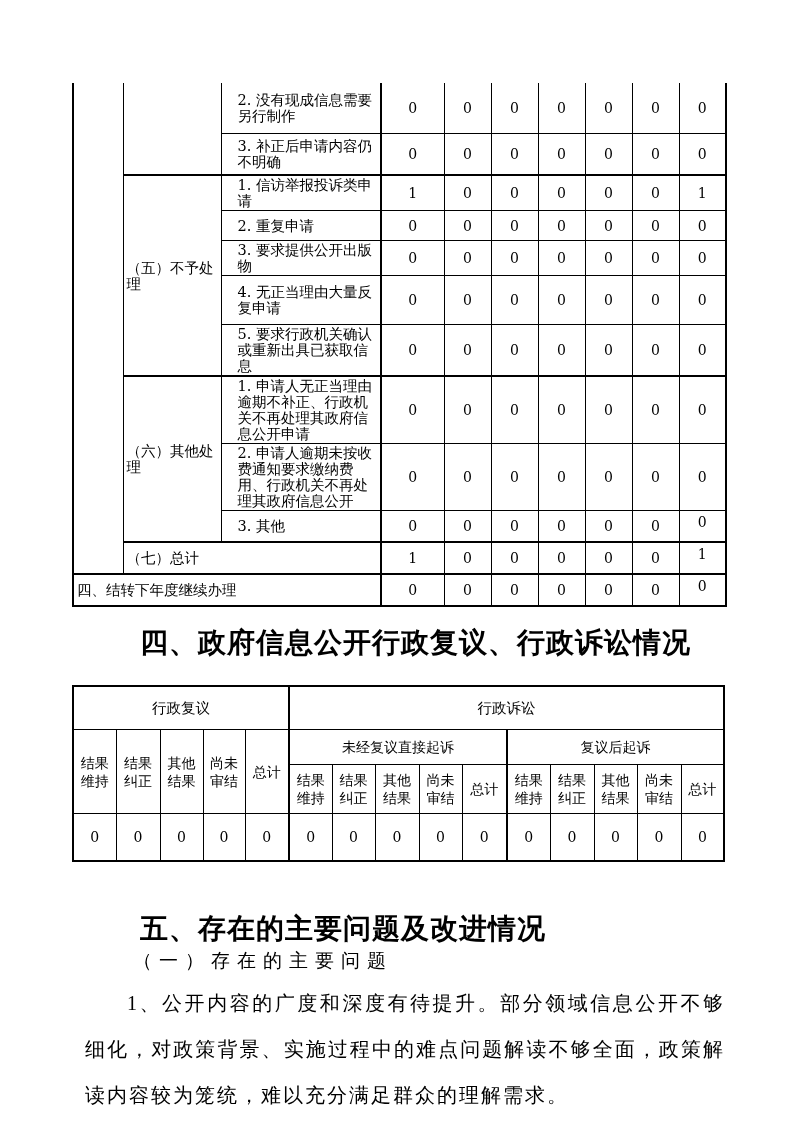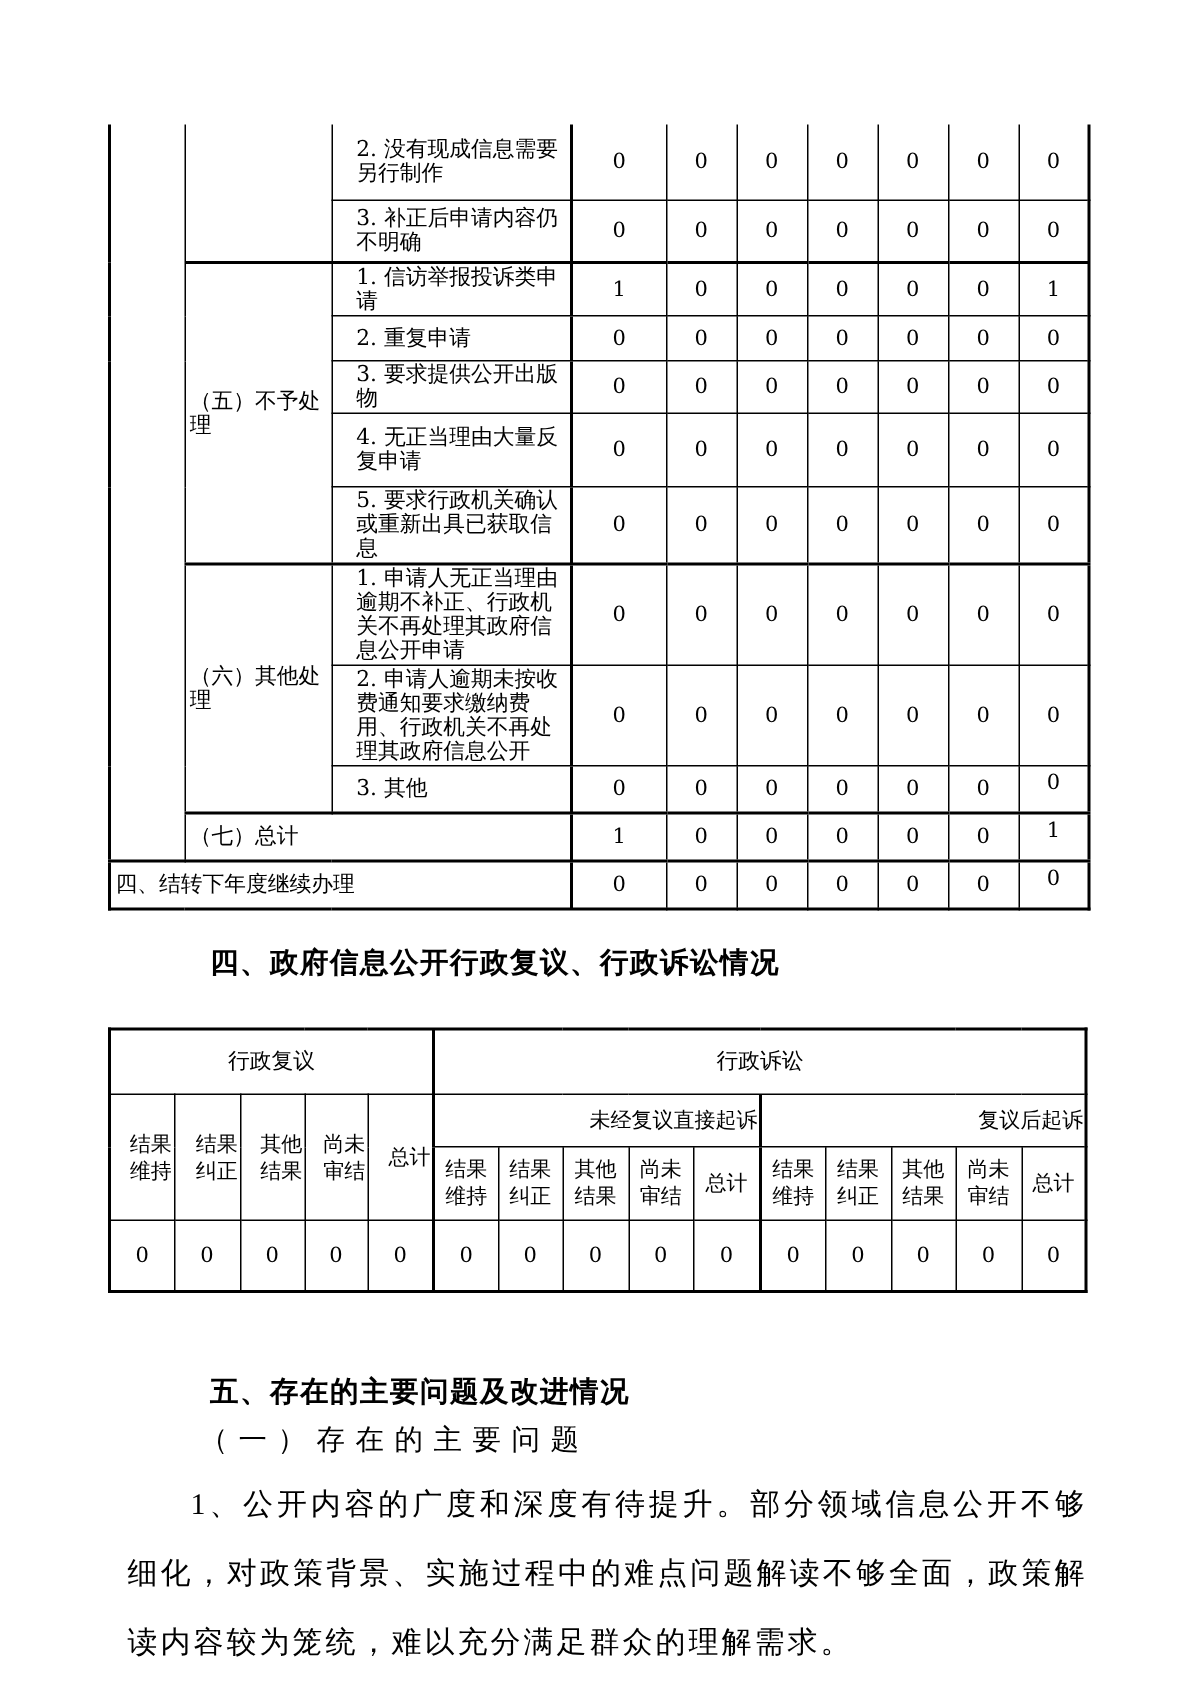"四、政府信息公开行政复议、行政诉讼情况" .sec-heading { font-size: 19px -> 28px }
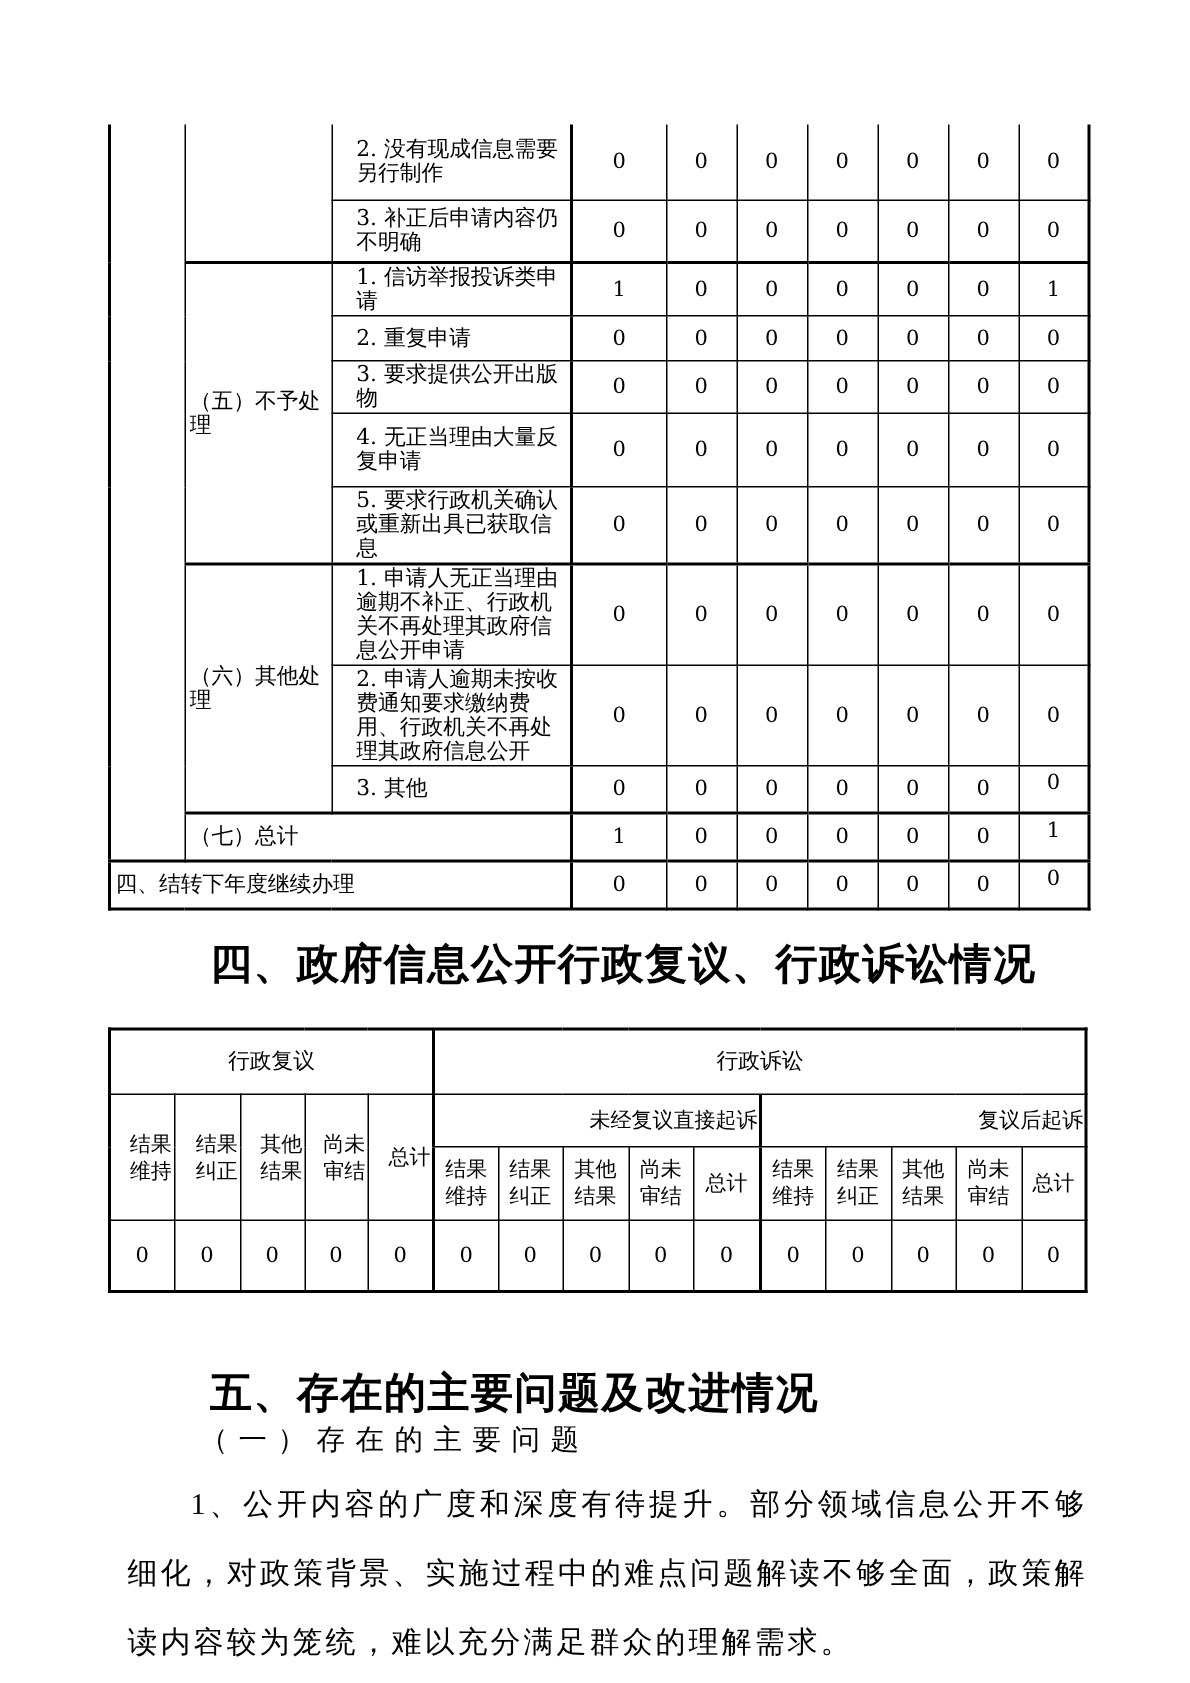"未经复议直接起诉" .t2 tr.gr2 td { text-align: right -> none }
